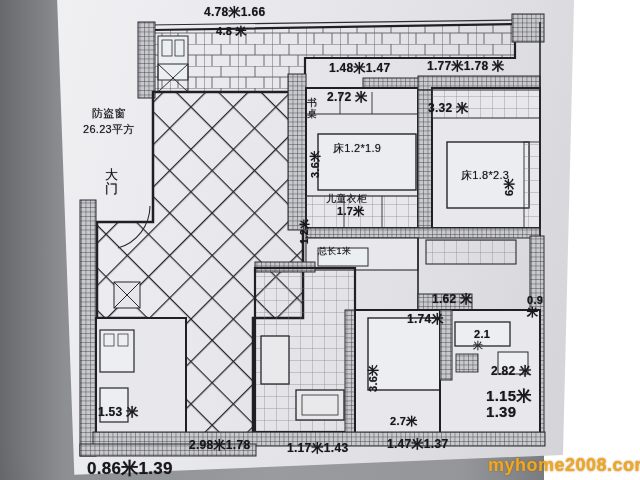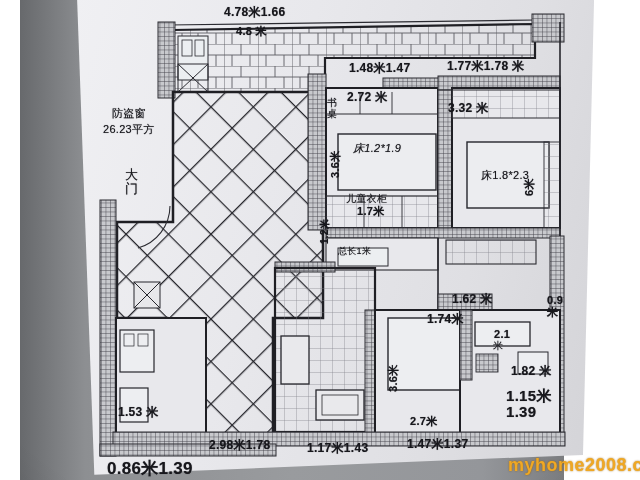"4.78米1.66" .photo { margin-left: 20px -> none }
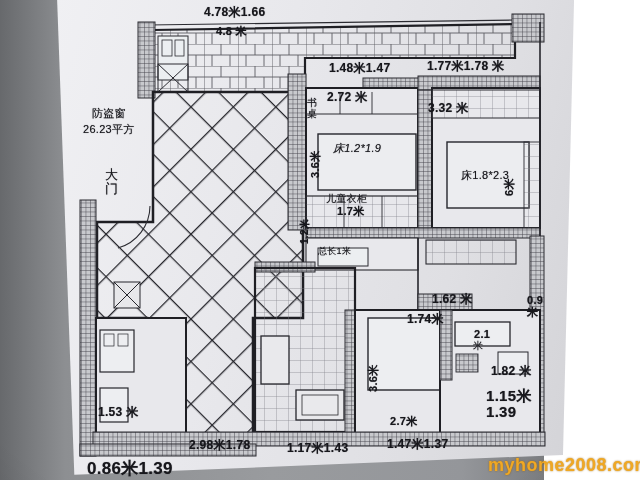"床1.2*1.9" span.lbl { font-style: italic -> none }
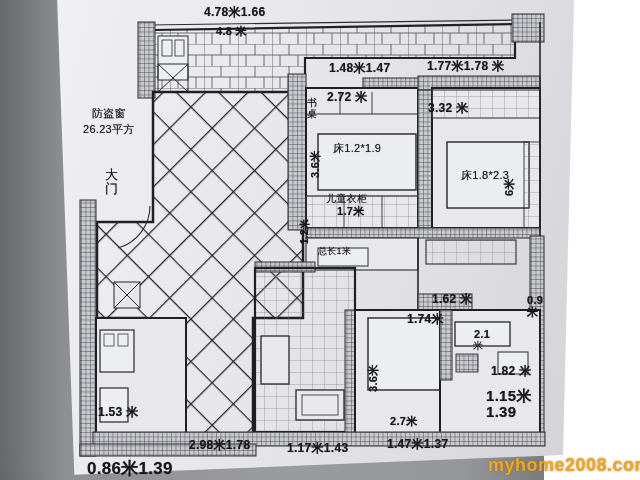"1.82 米" span.lbl { text: 1.82 -> 2.82 }
